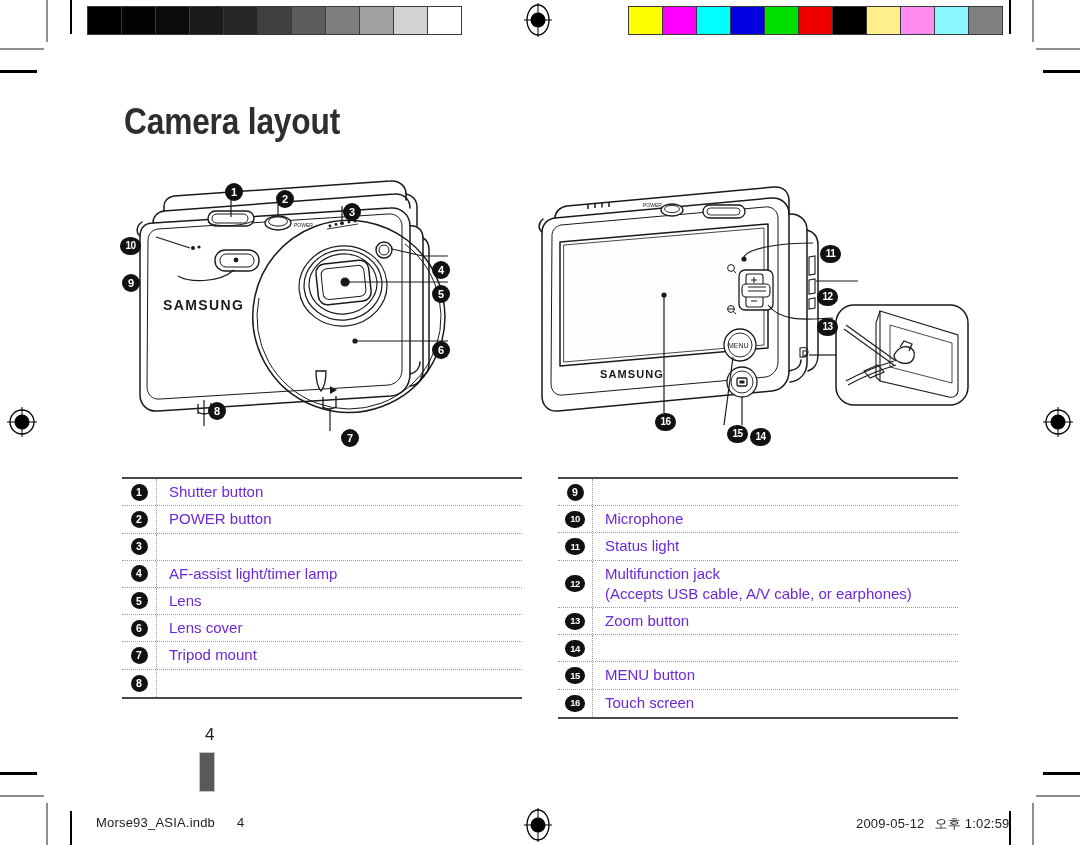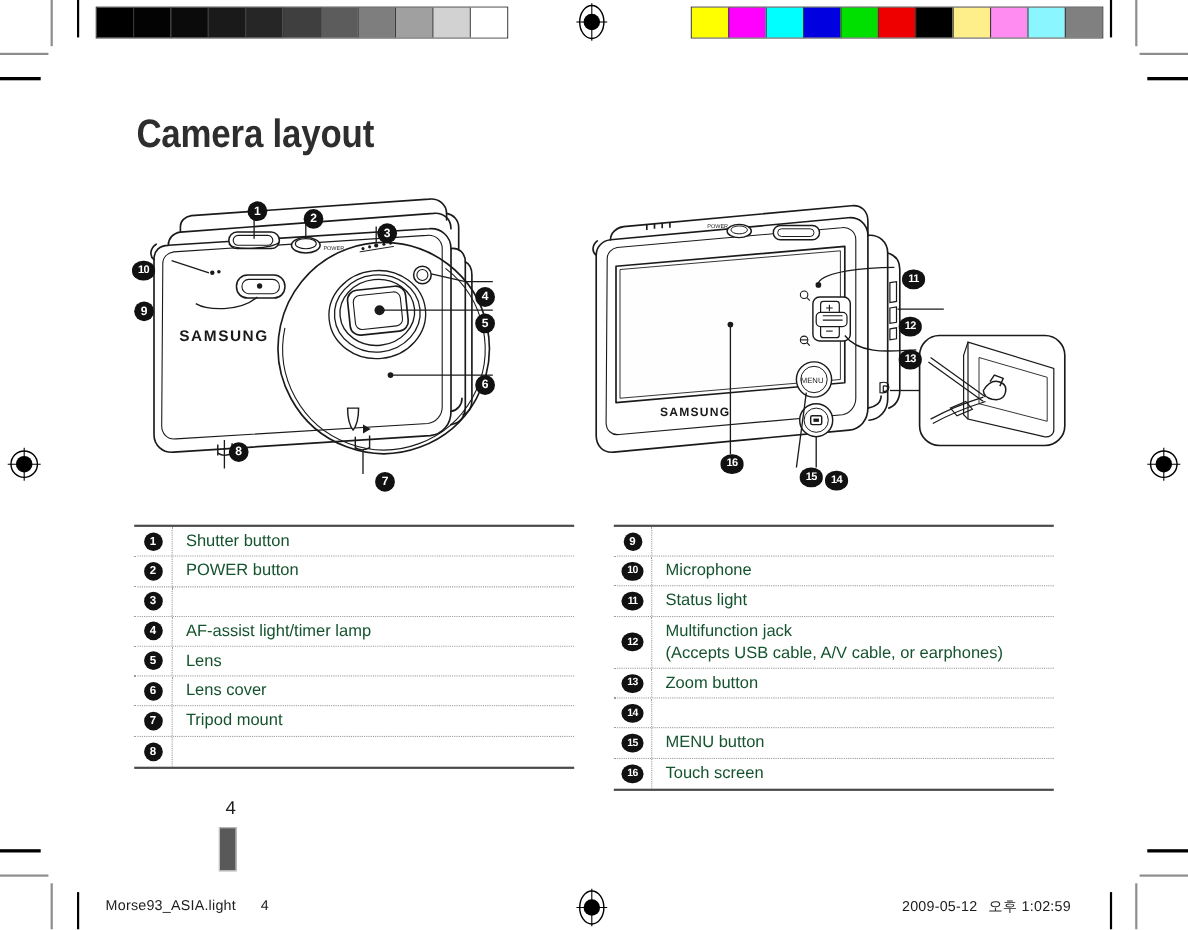"Shutter button" .legend .txtcell { color: #14532d -> #6d28d9 }
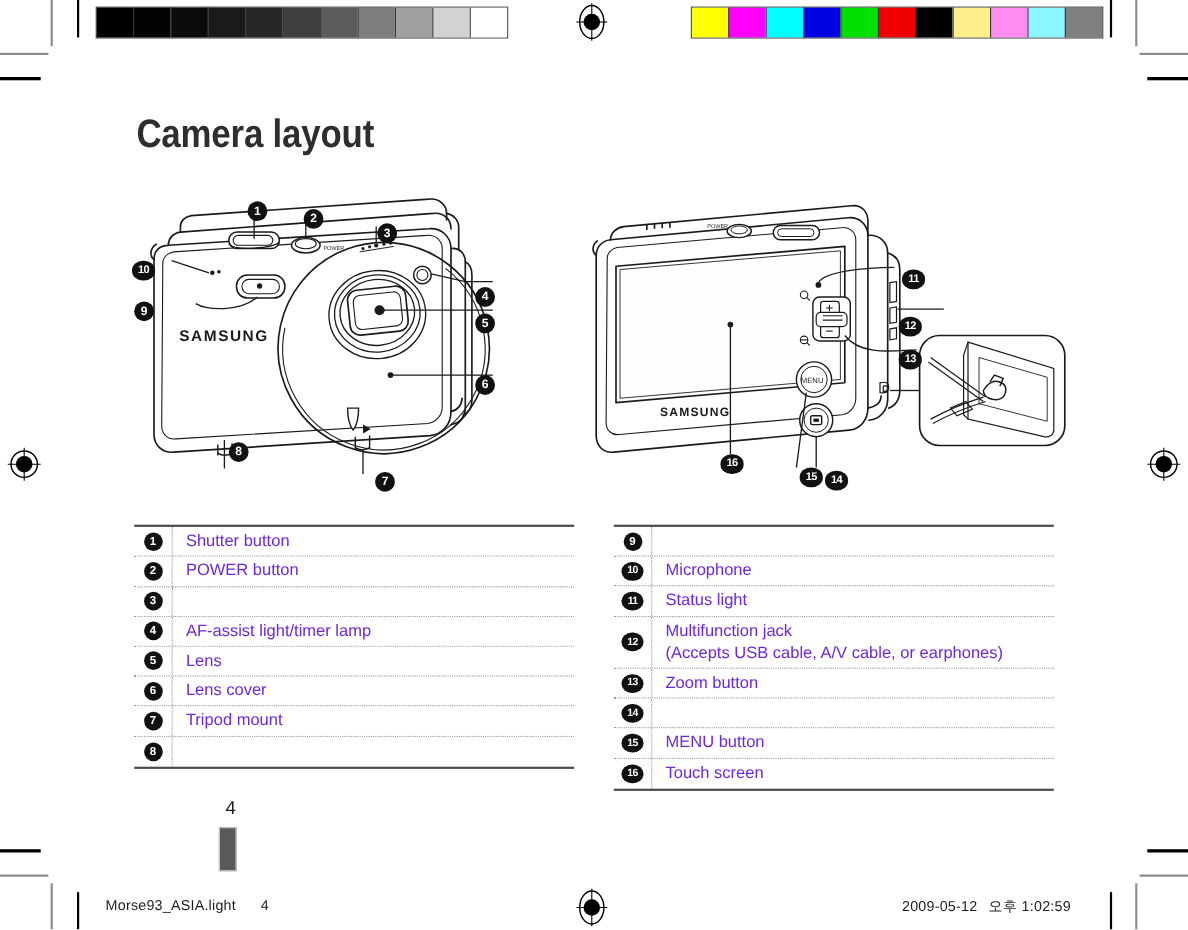"Morse93_ASIA.light" div.footer-text { text: ASIA.light -> ASIA.indb }
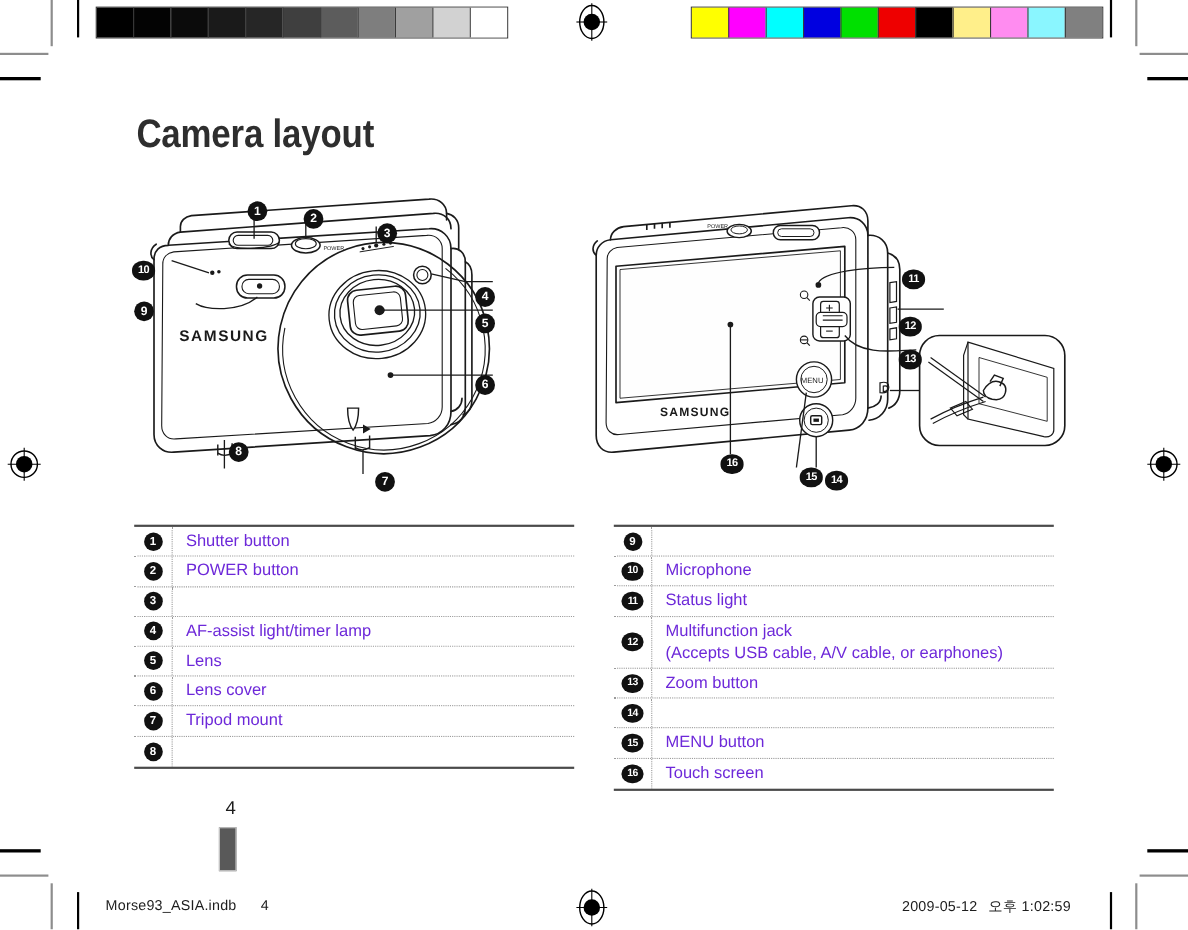"2009-05-12 오후 1:02:59" #footer-date { left: 820px -> 856px }
